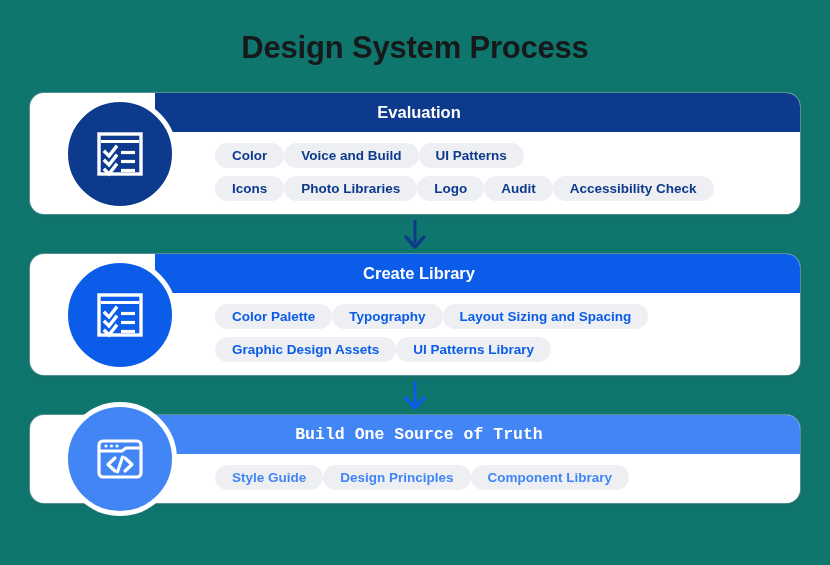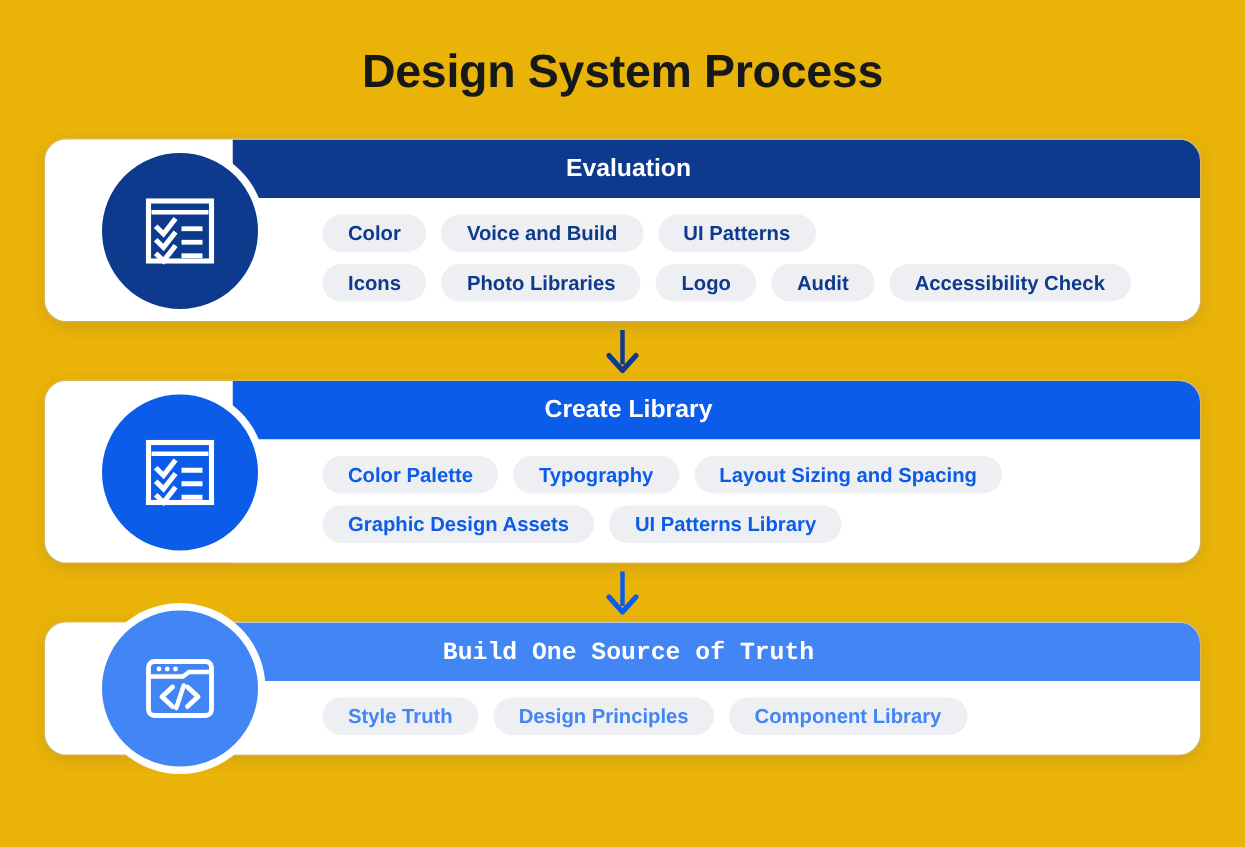"Design System Process" .page { background: #eab308 -> #0f766e }
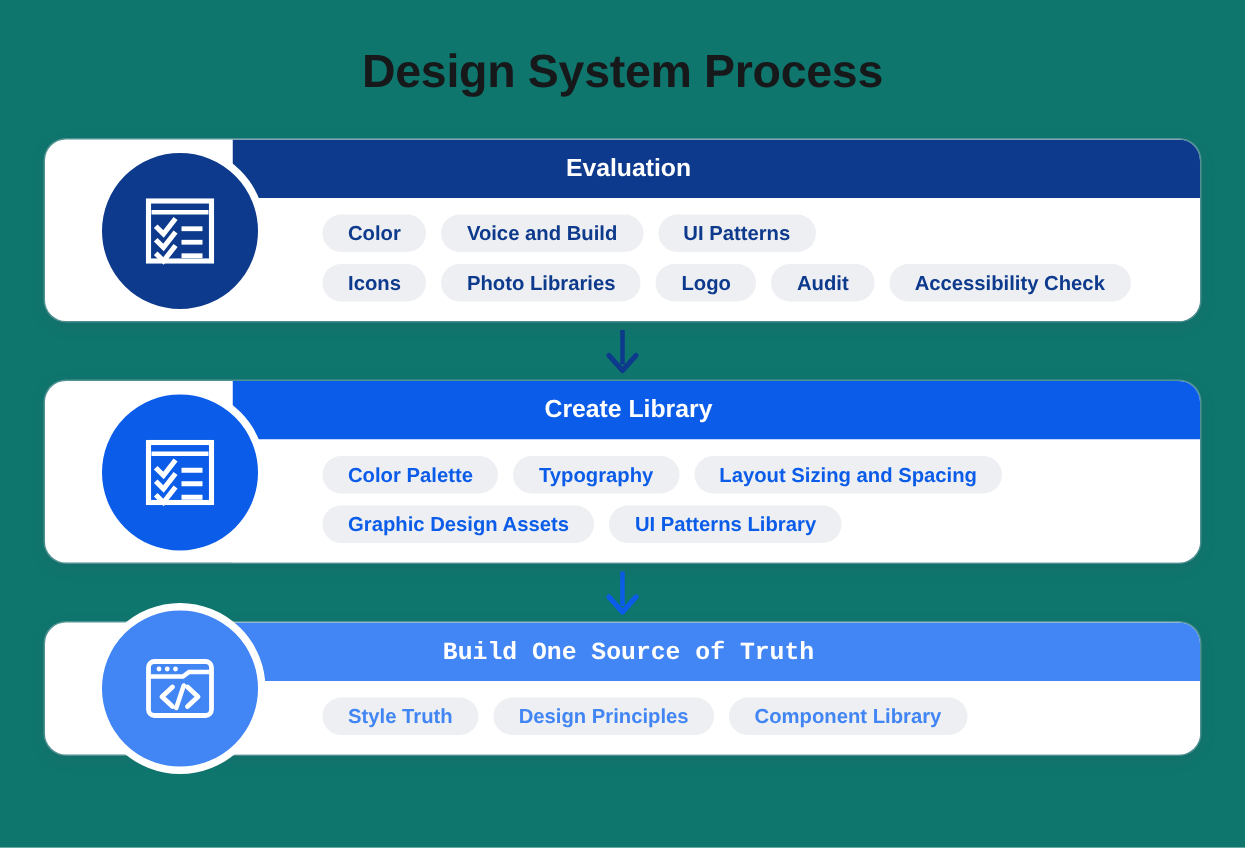"Color" .tag-row { gap: 10px -> none }
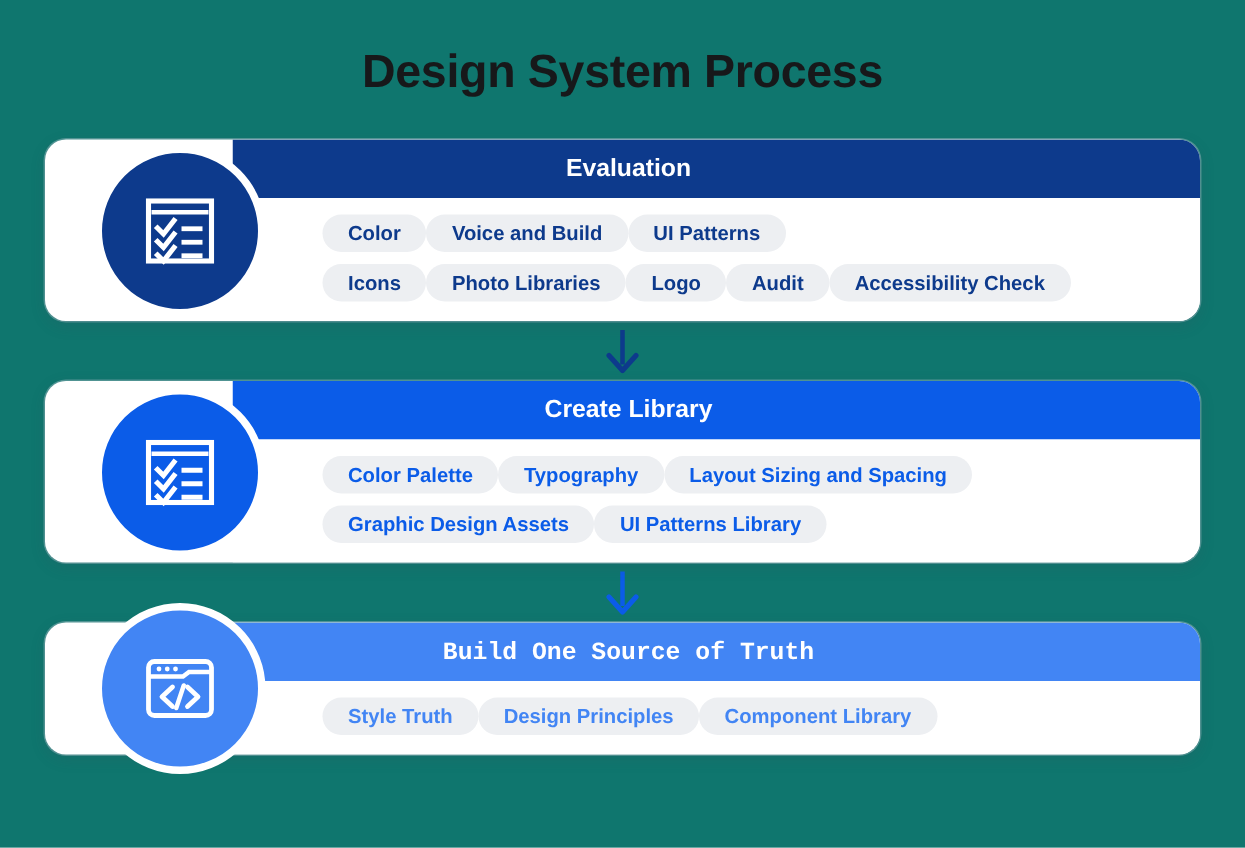"Style Truth" span.tag { text: Truth -> Guide }
